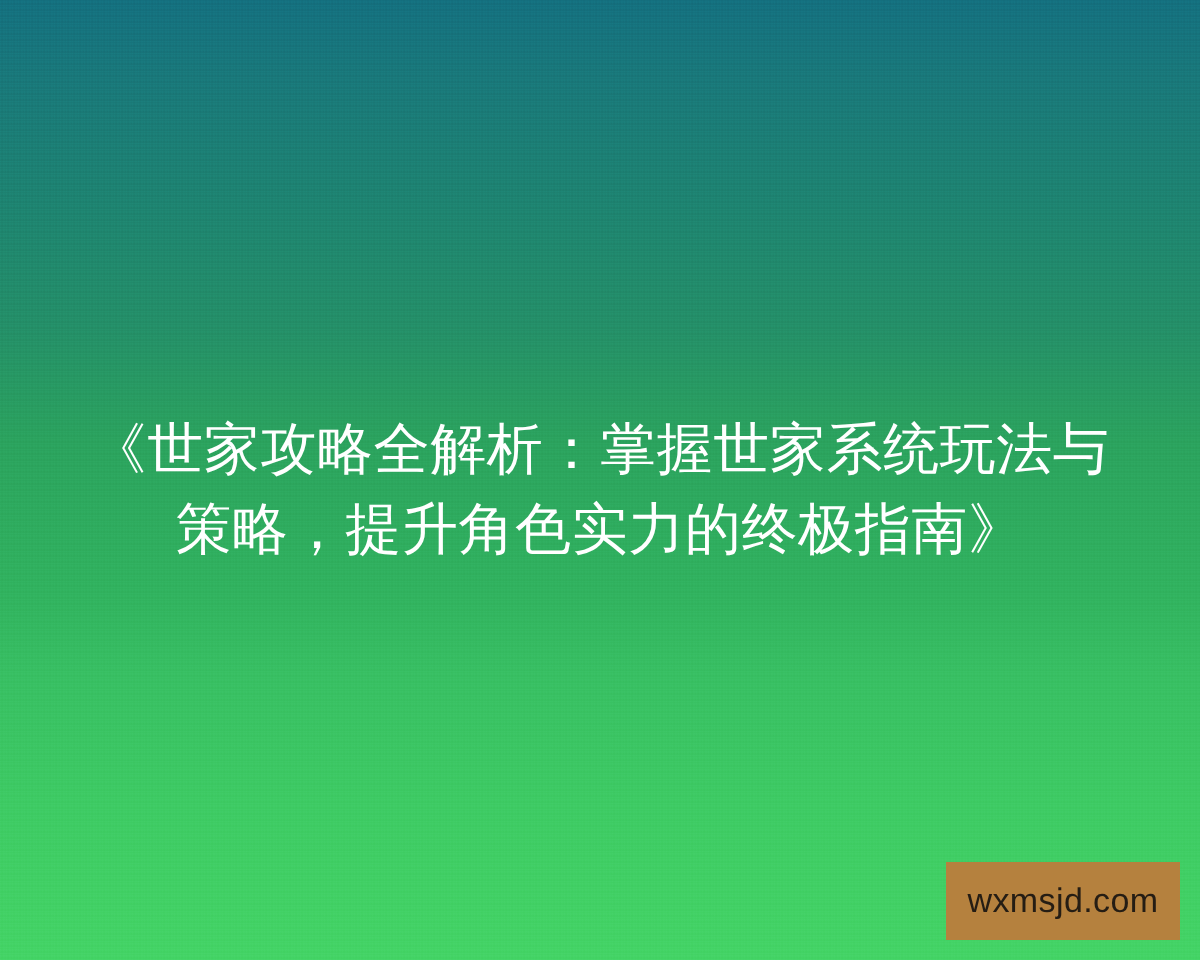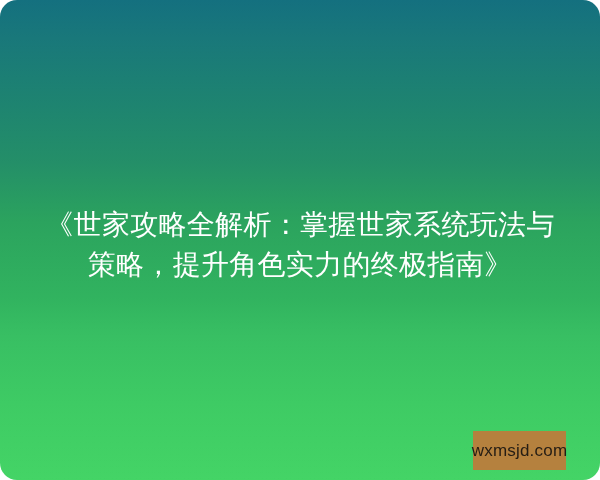"《世家攻略全解析：掌握世家系统玩法与" .cover { border-radius: 17px -> none }
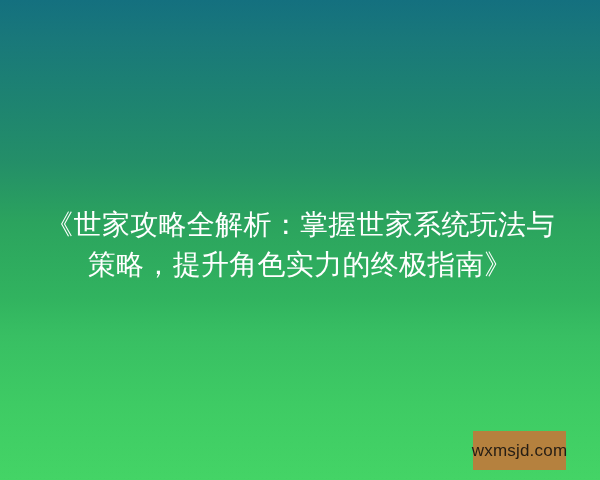"wxmsjd.com" .watermark-badge { width: 93px -> 117px }
